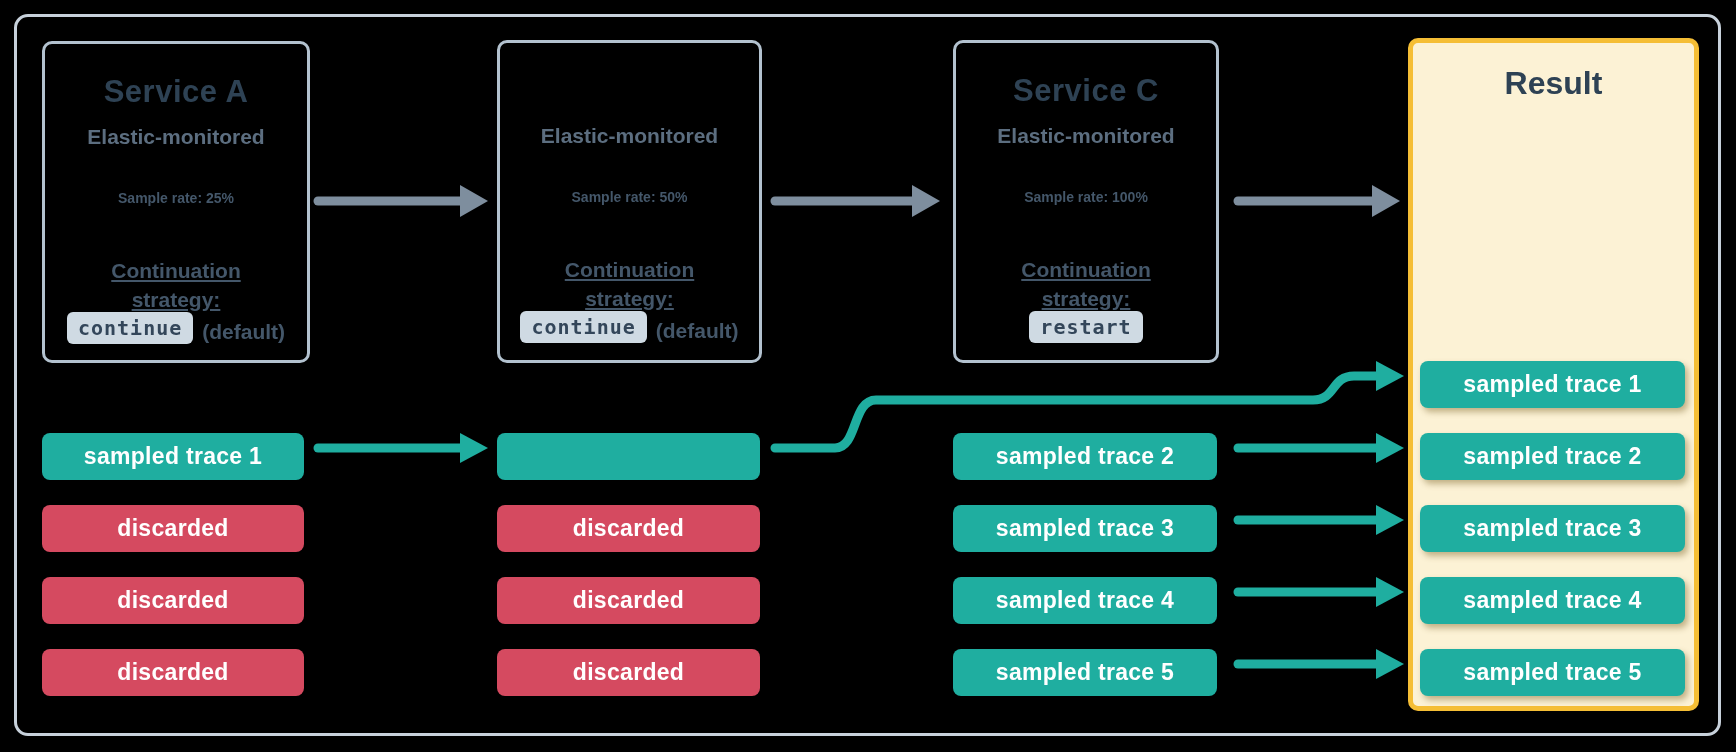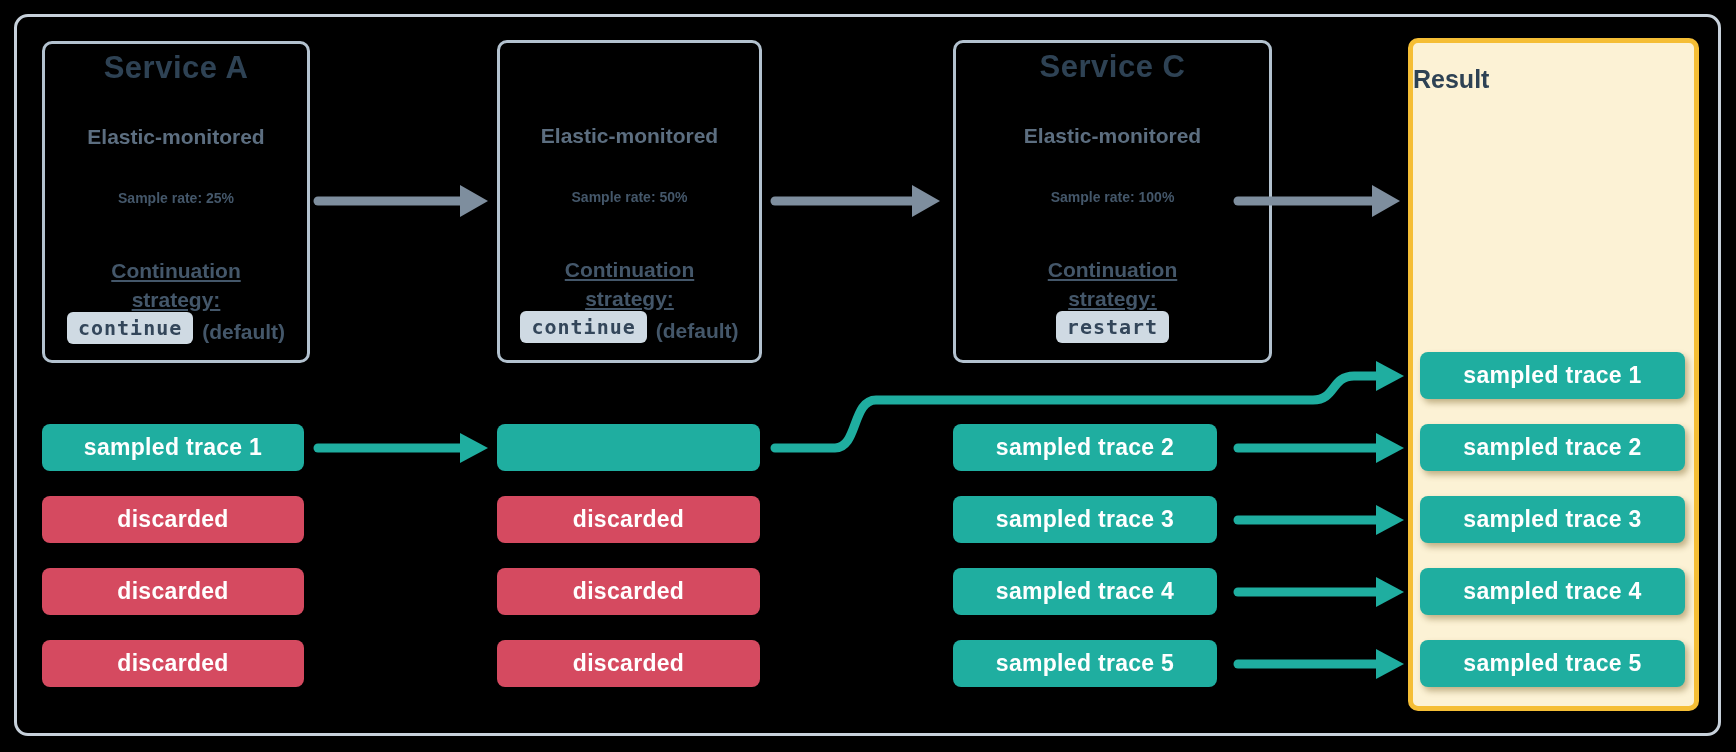"Service A" .svc-title { top: 6px -> 30px }
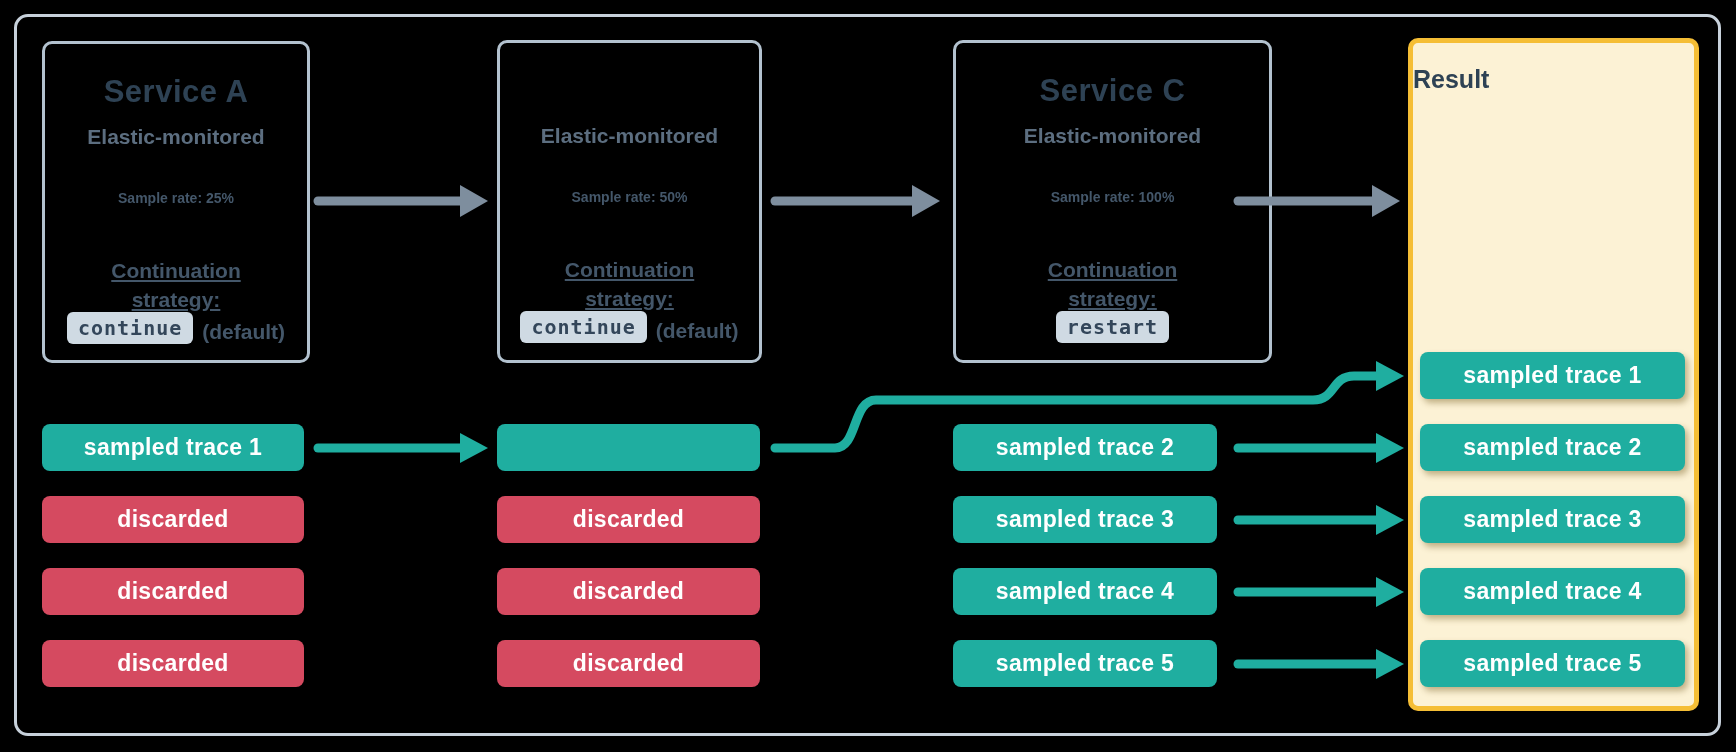"Service C" #box-c { width: 319px -> 266px }
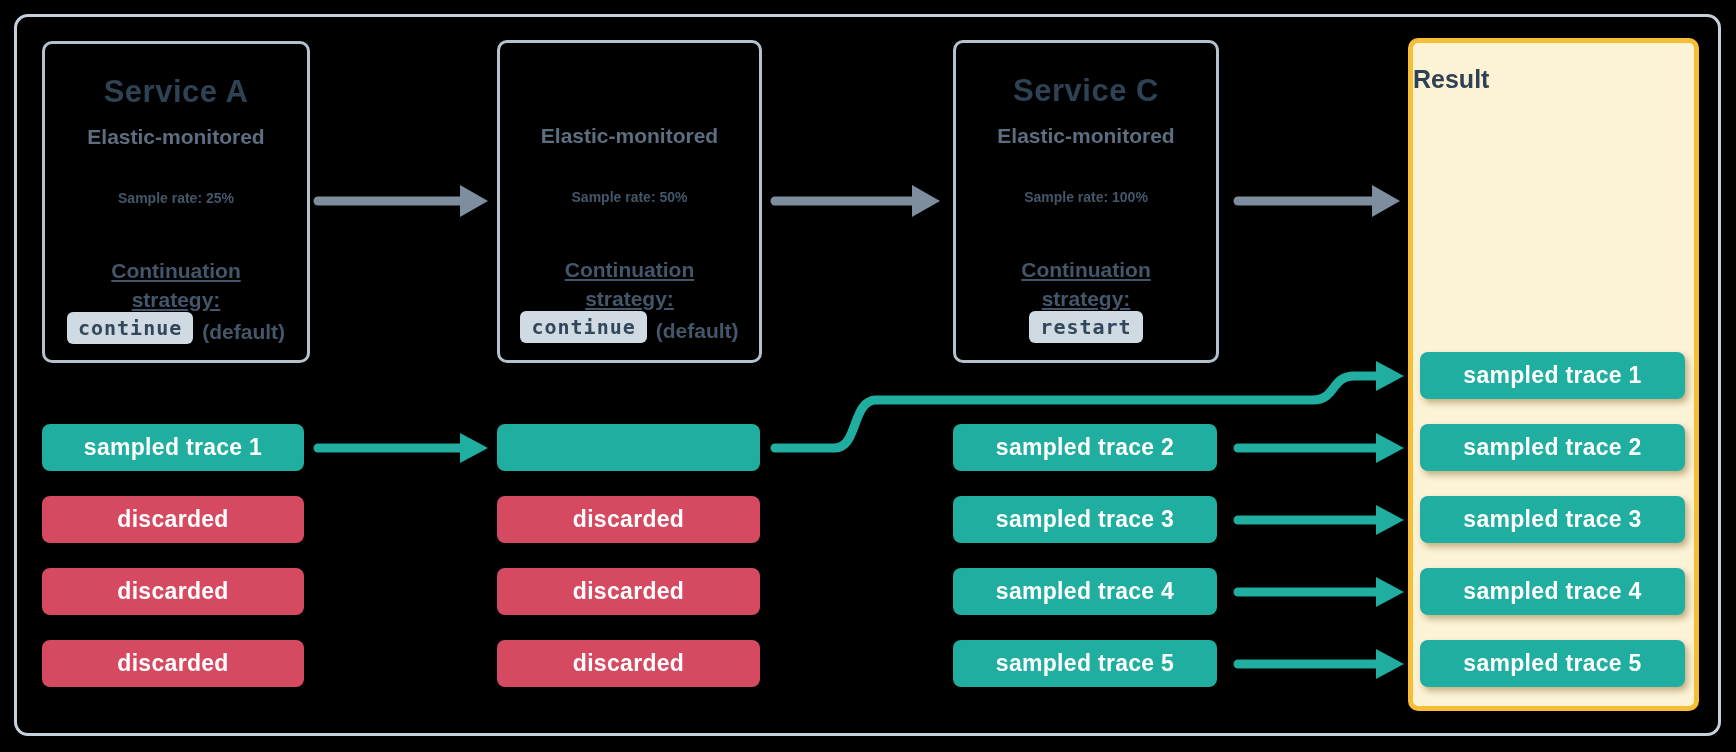"Result" .result-title { font-size: 25px -> 32px; text-align: left -> center }
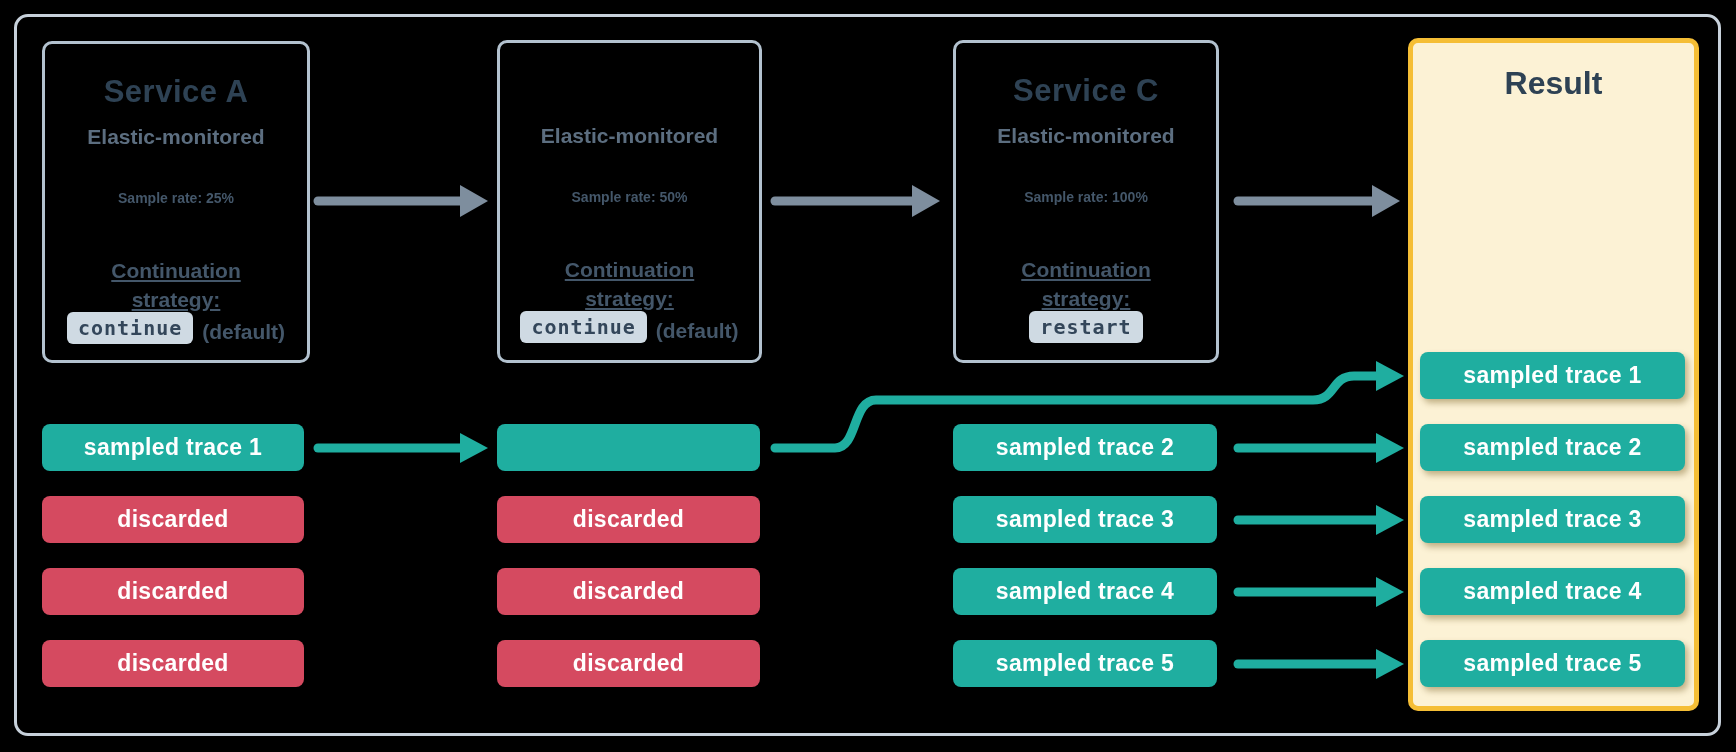"sampled trace 1" .pill { margin-top: none -> 9px }
